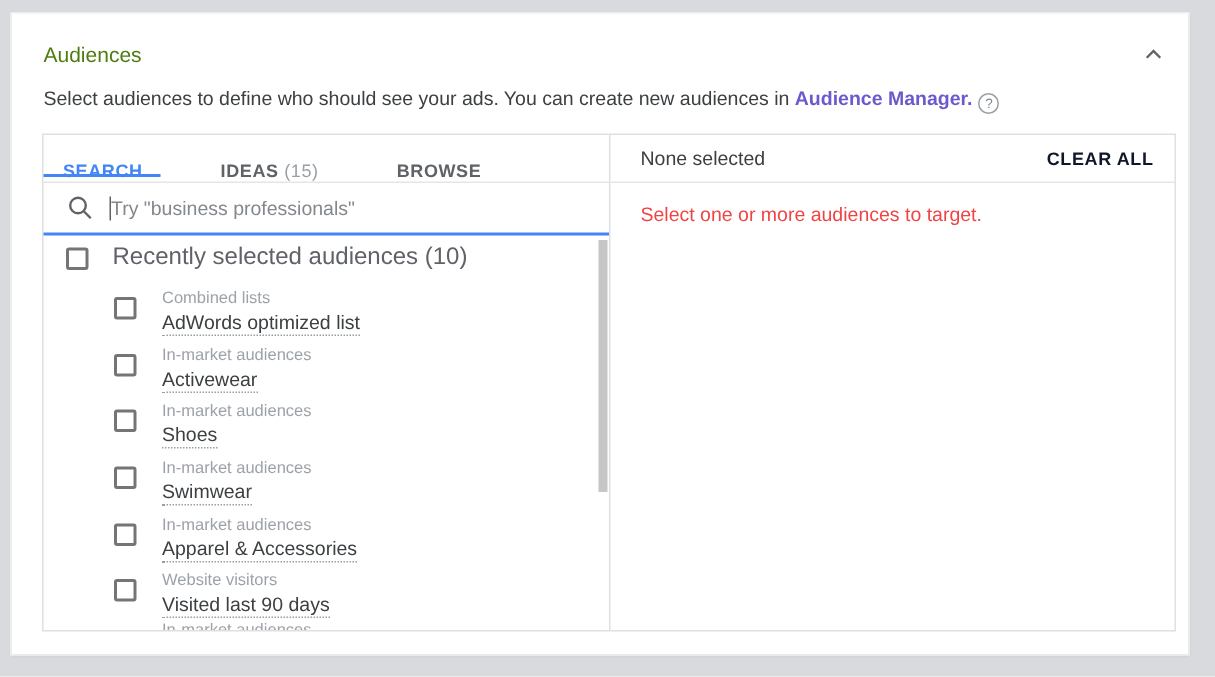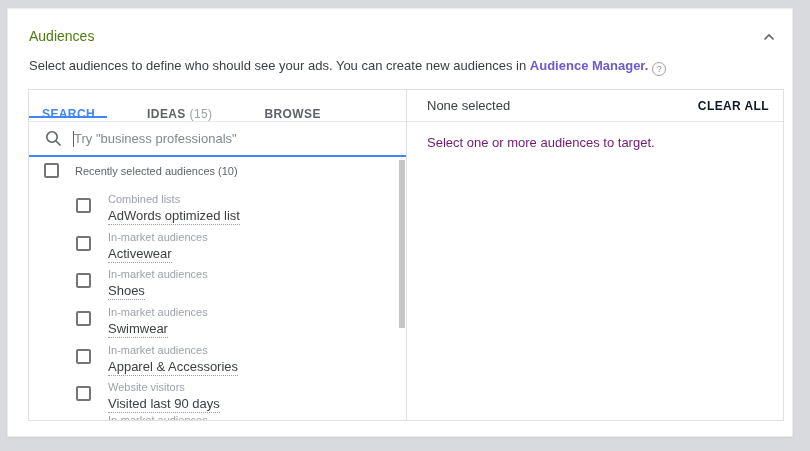"Select one or more audiences" .sel-empty { color: #701a75 -> #ef4444 }
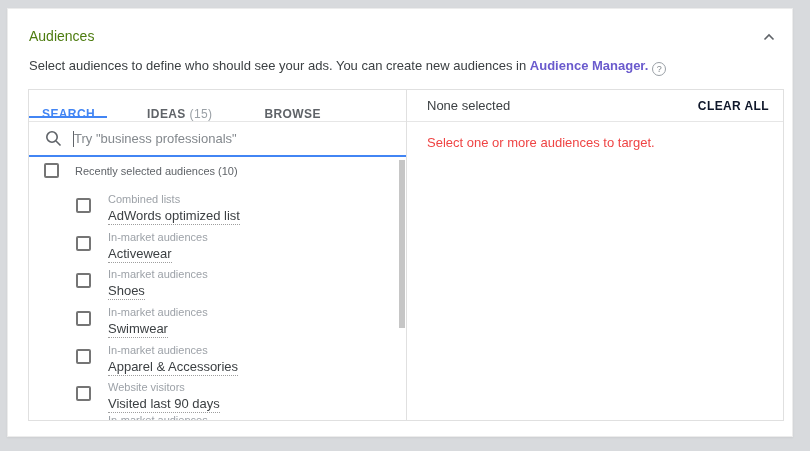"Recently selected audiences (10)" .group-label { font-size: 11px -> 16px }
